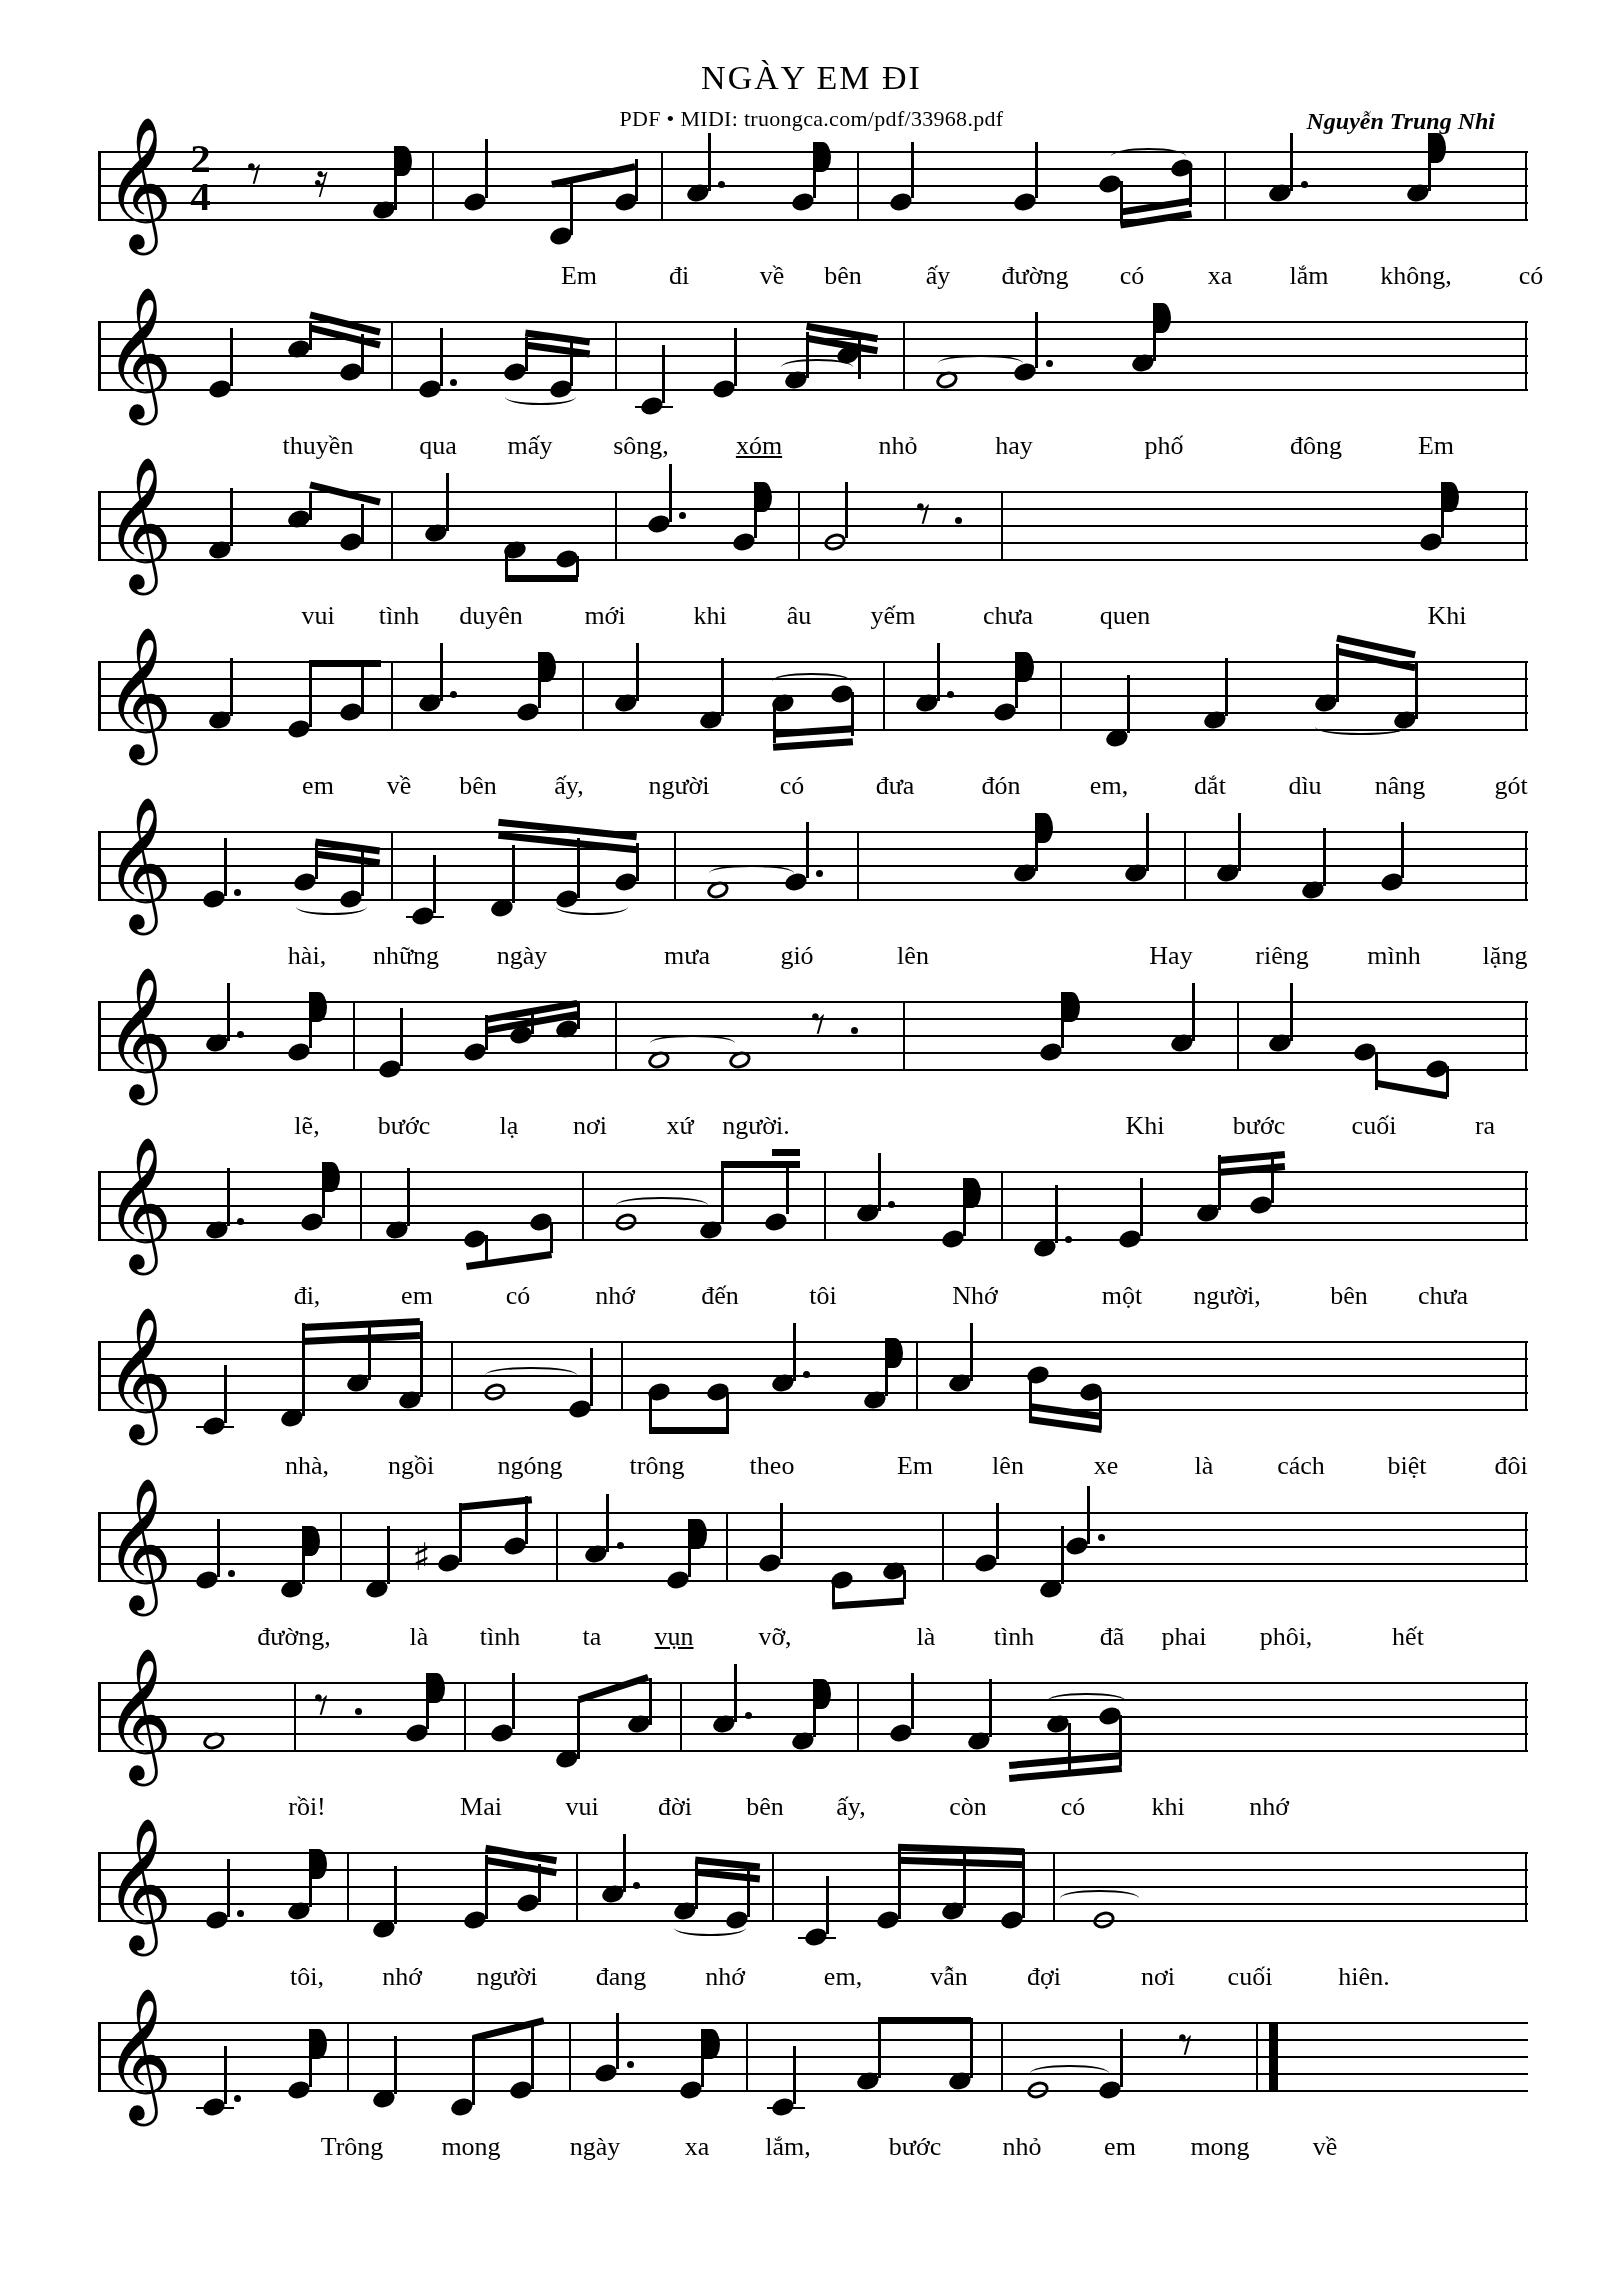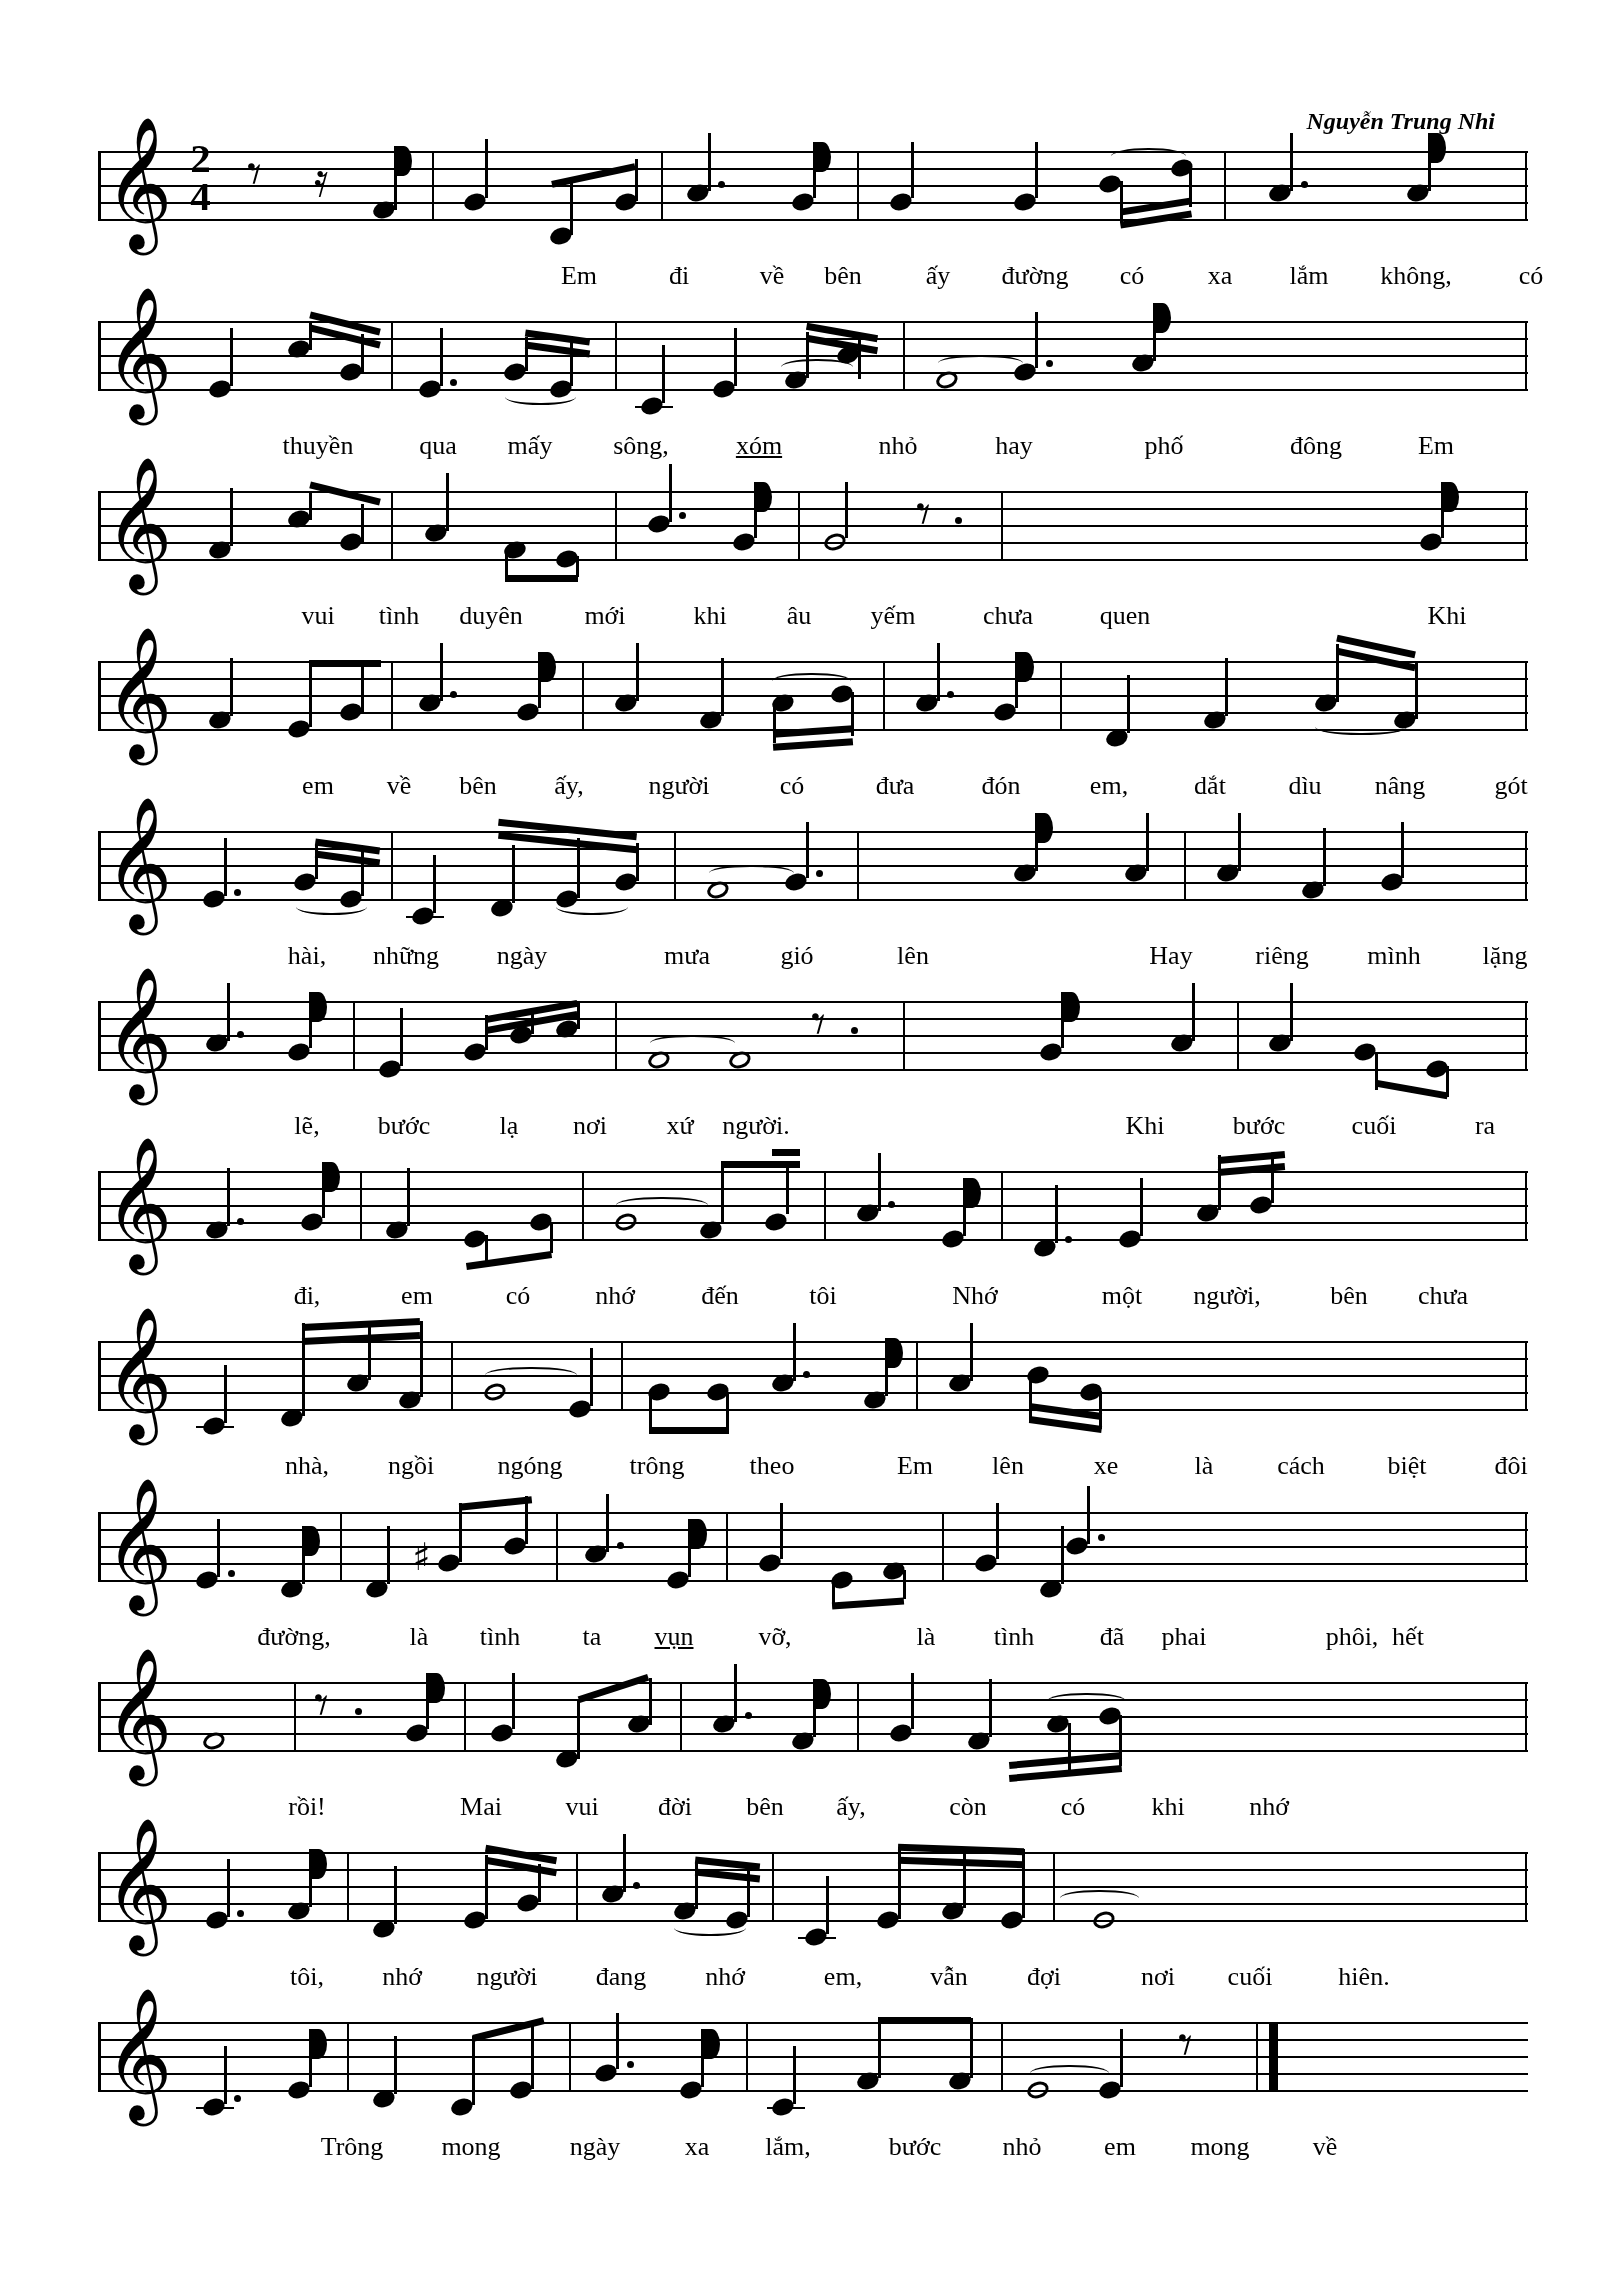"NGÀY EM ĐI" div.header { html: none -> <div> <div>NGÀY EM ĐI</div> <div>PDF • MIDI: truongca.com/pdf/33968.pdf</div> </div> }
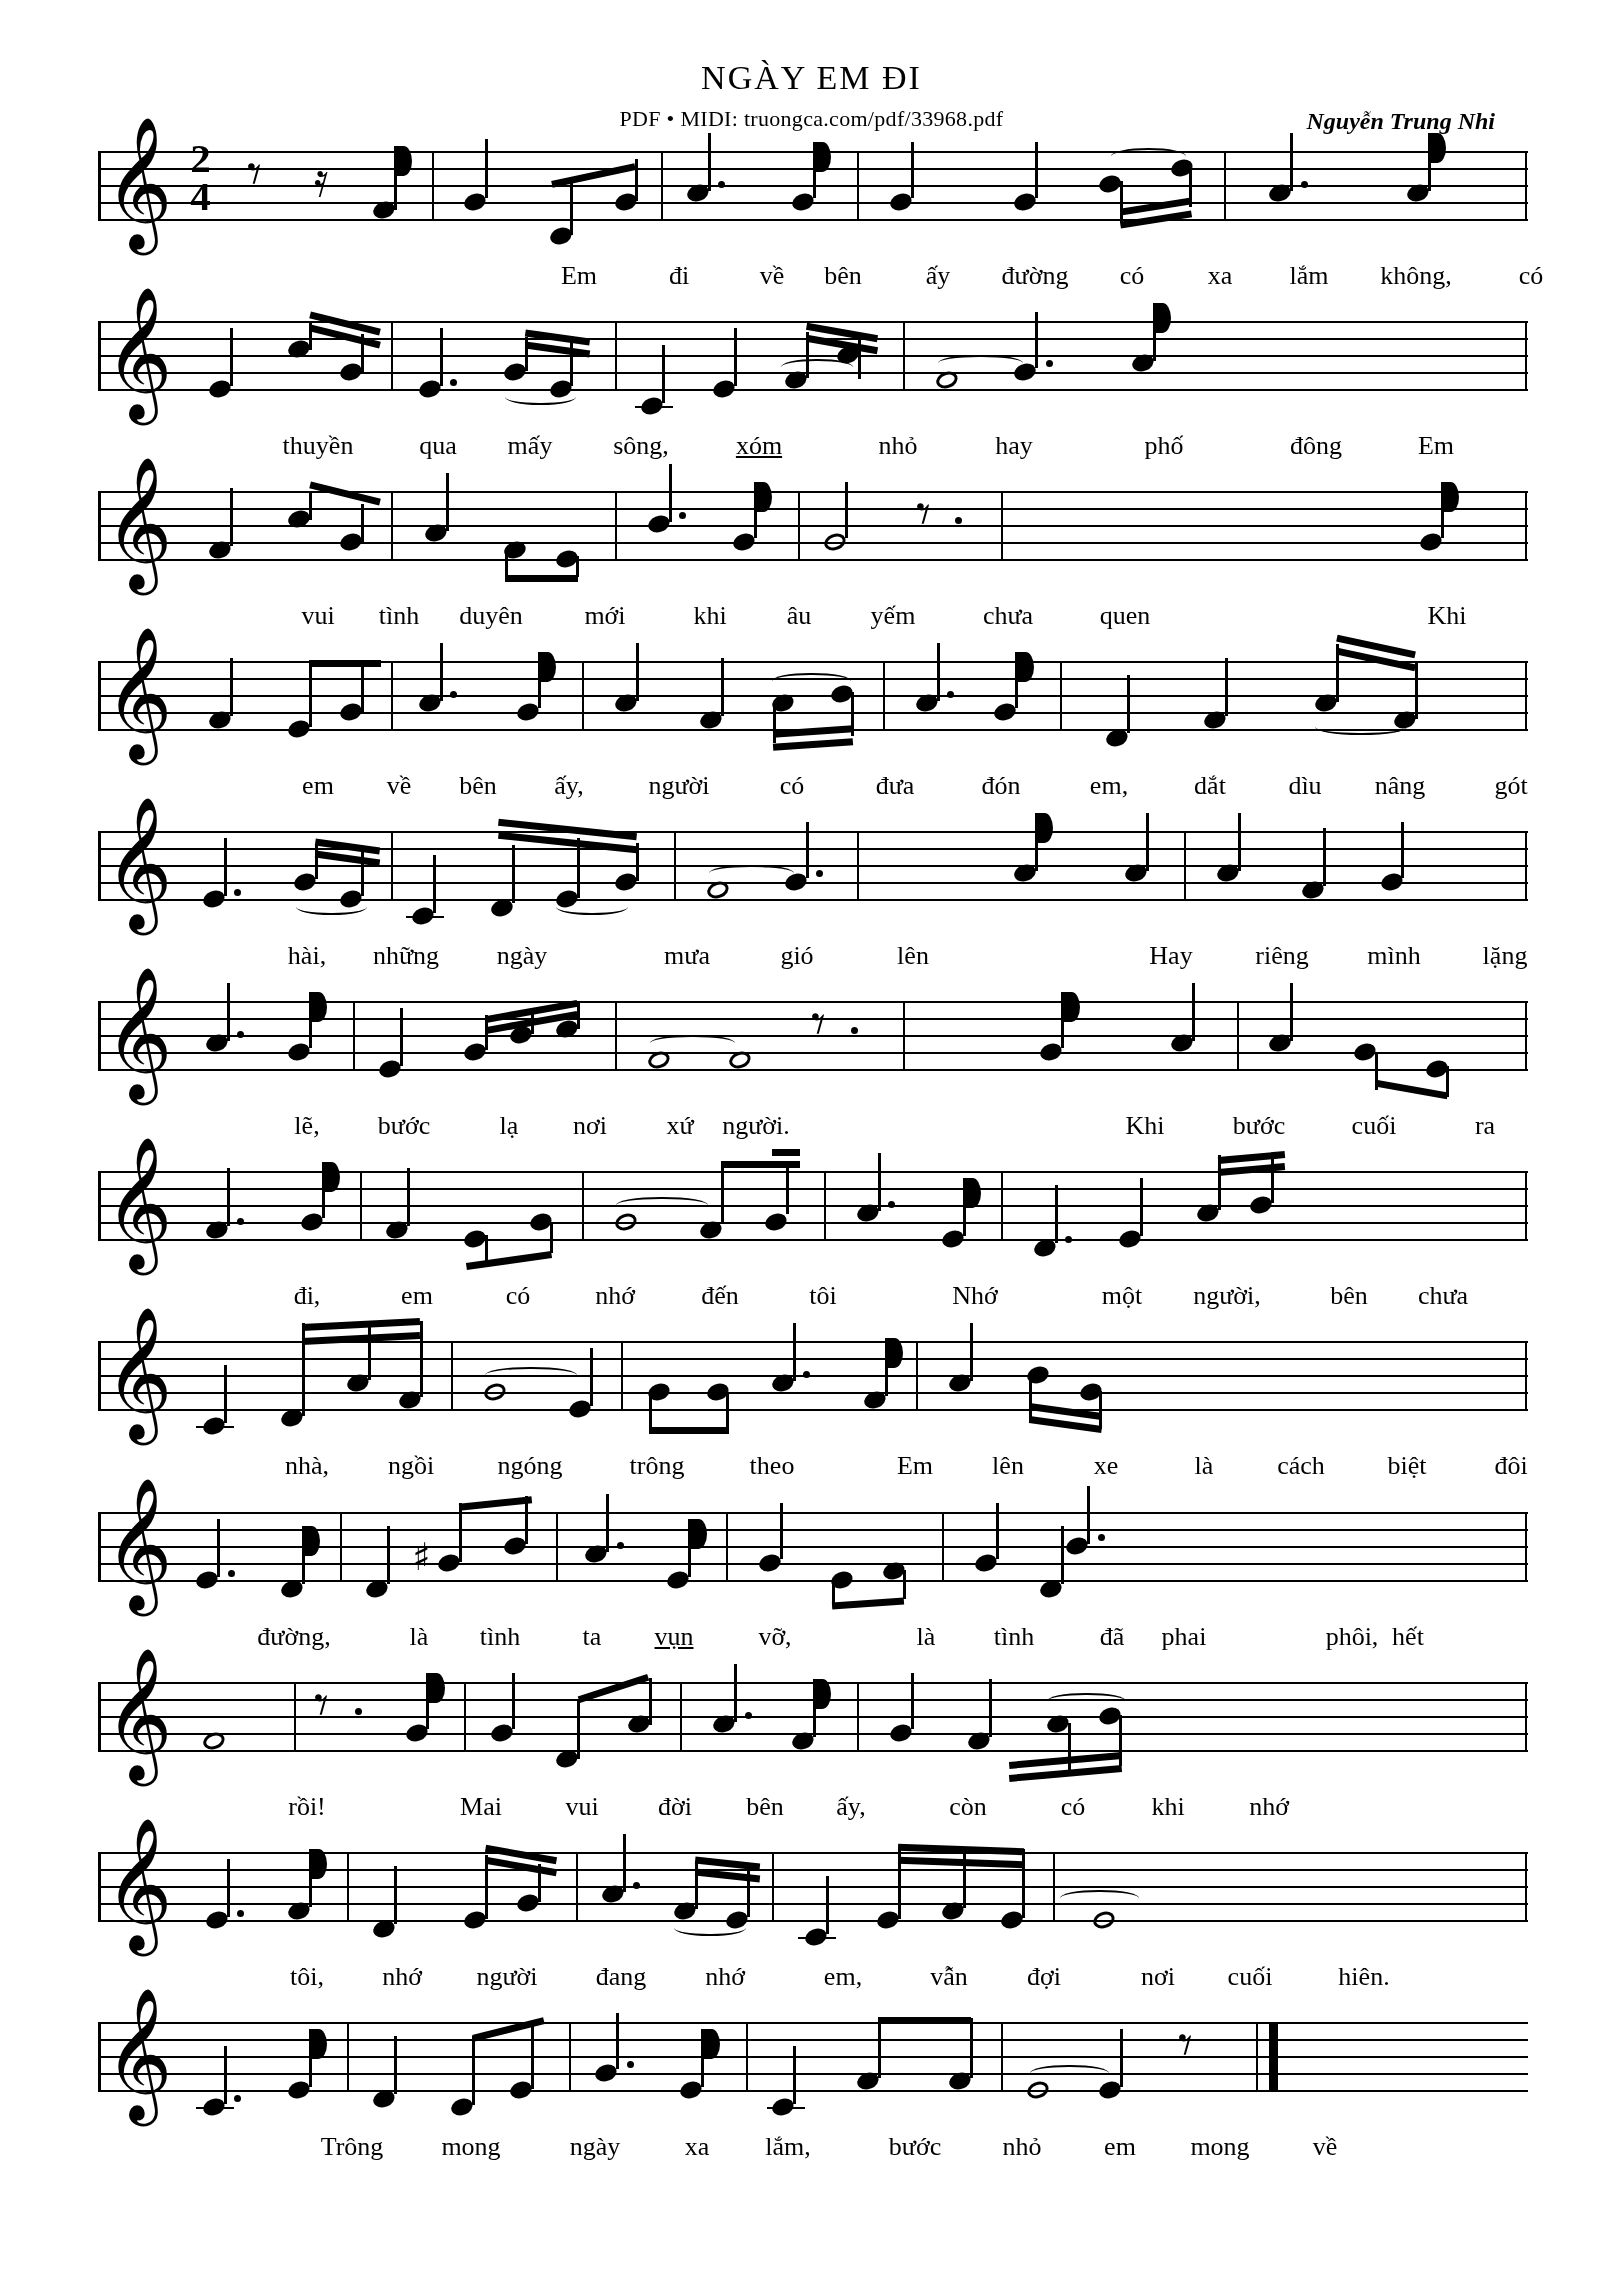"phôi," span.lyric { left: 1254px -> 1188px }
